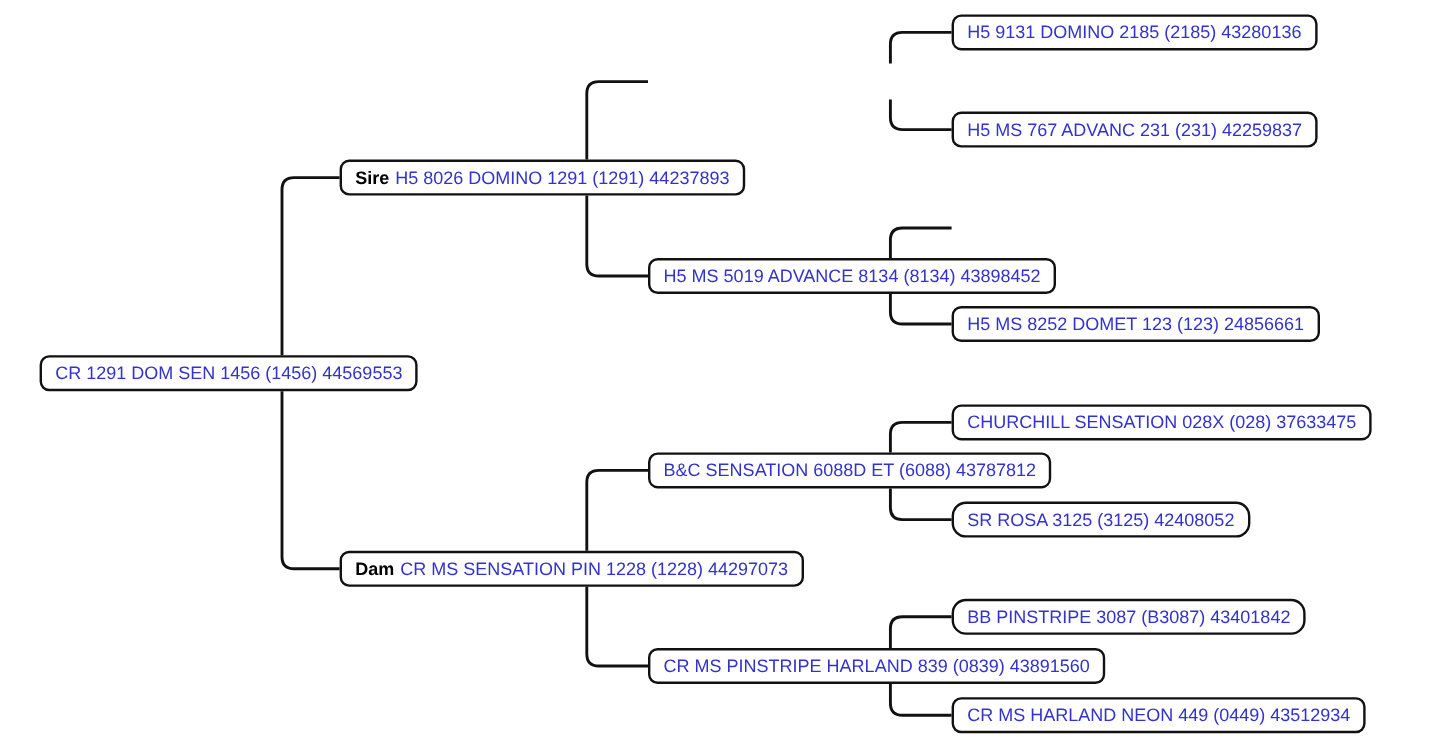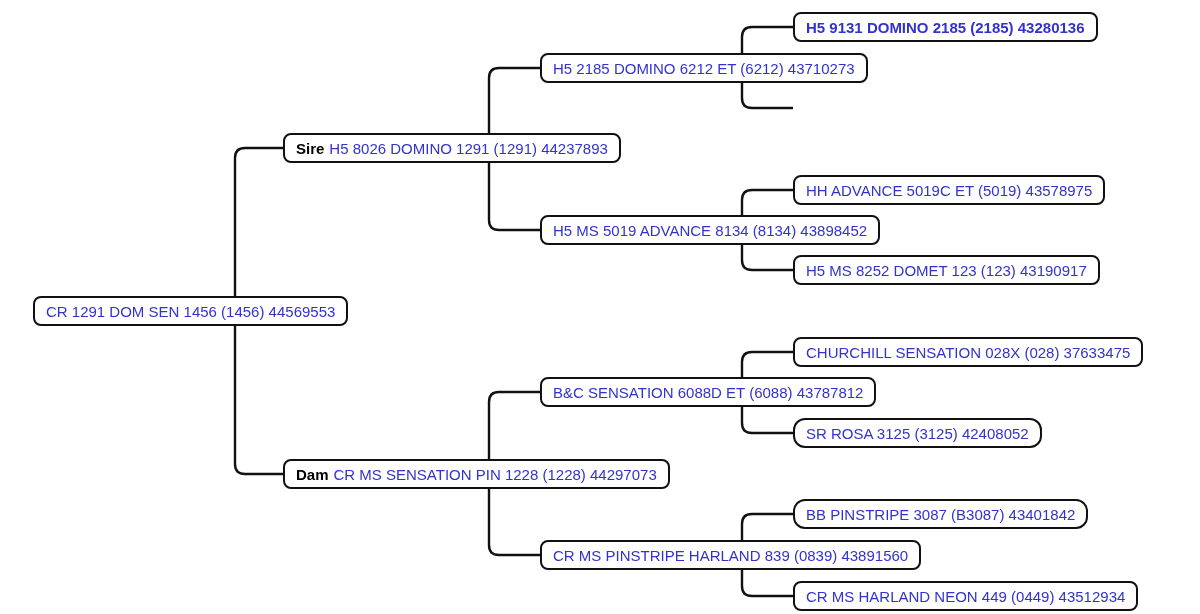"H5 9131 DOMINO 2185 (2185)" div.node { font-weight: bold -> none }
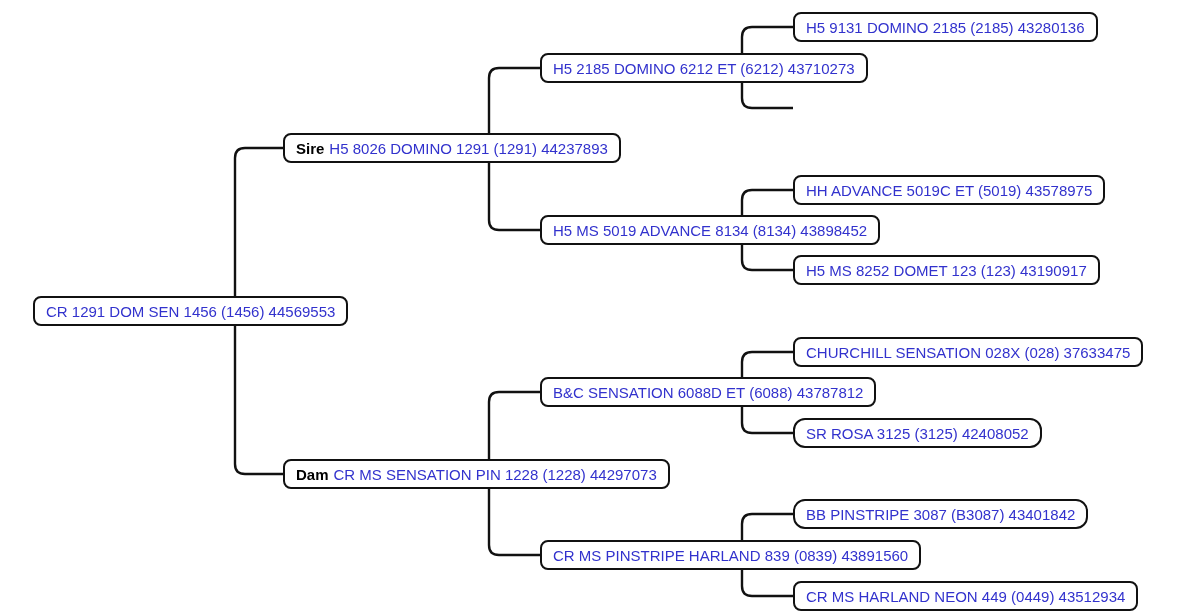"H5 2185 DOMINO 6212 ET" div.node { html: <div> <span>H5 2185 DOMINO 6212 ET (6212) 43710273</span> </div> -> none }
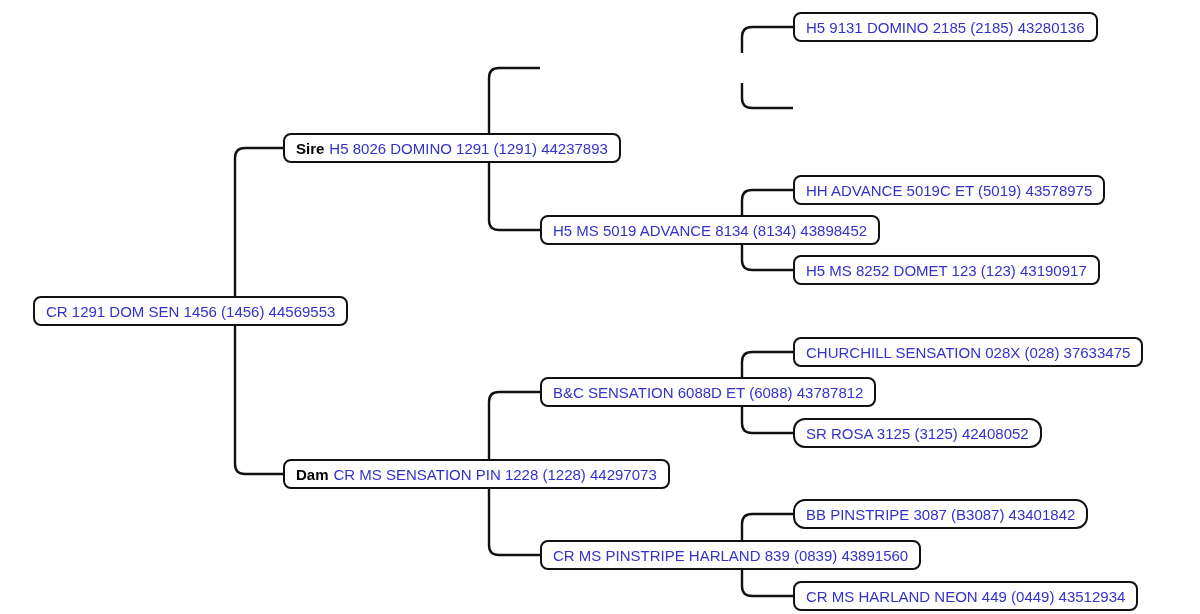"H5 MS 767 ADVANC 231" div.node { html: none -> <div> <span>H5 MS 767 ADVANC 231 (231) 42259837</span> </div> }
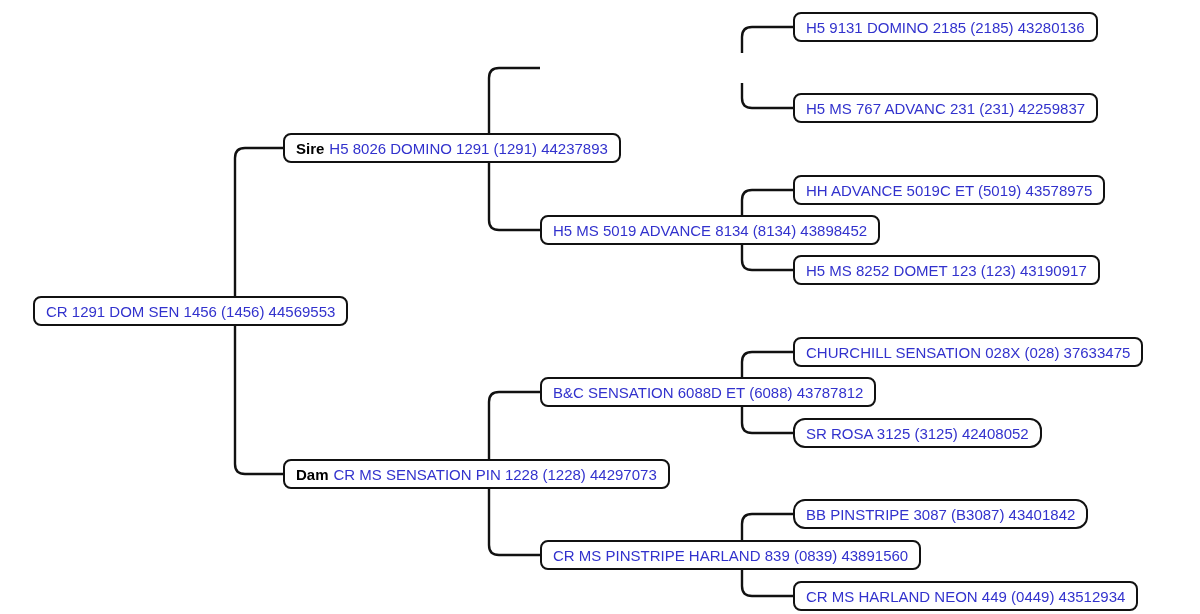"HH ADVANCE 5019C ET (5019)" div.node { html: <div> <span>HH ADVANCE 5019C ET (5019) 43578975</span> </div> -> none }
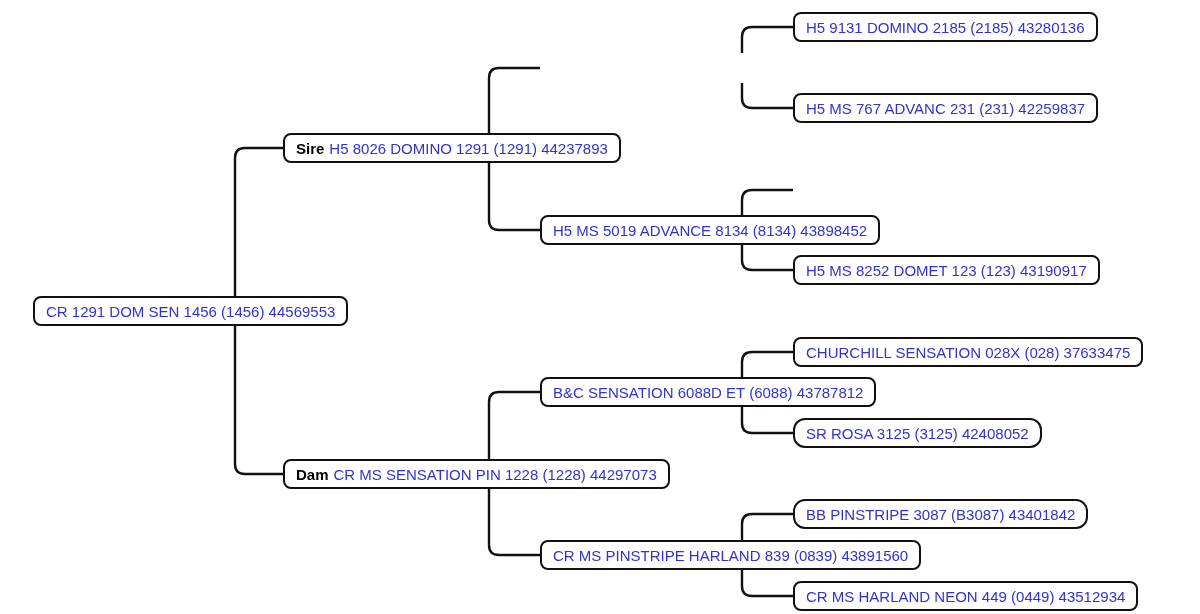"H5 MS 8252 DOMET 123" span.name { text: 43190917 -> 24856661 }
